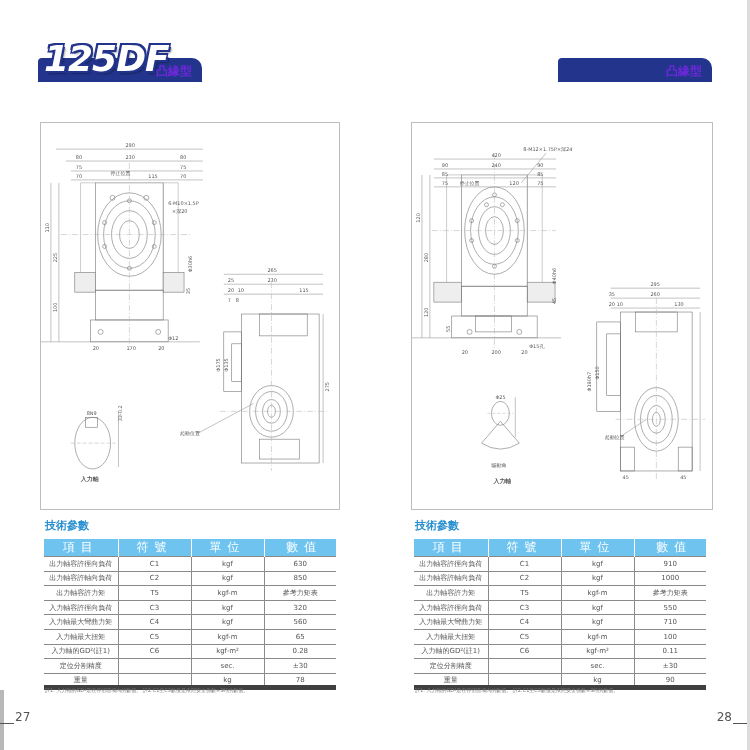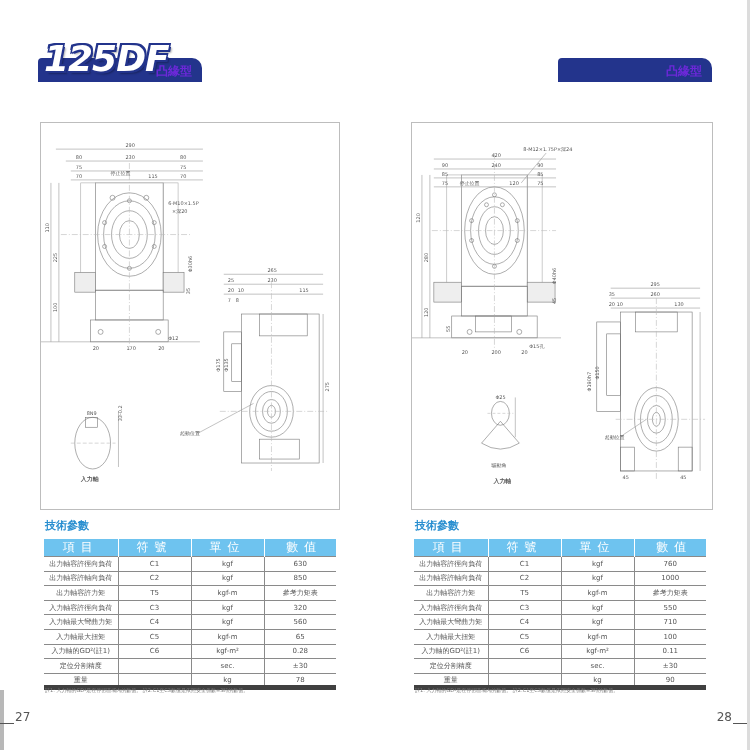"760" td { text: 760 -> 910 }
